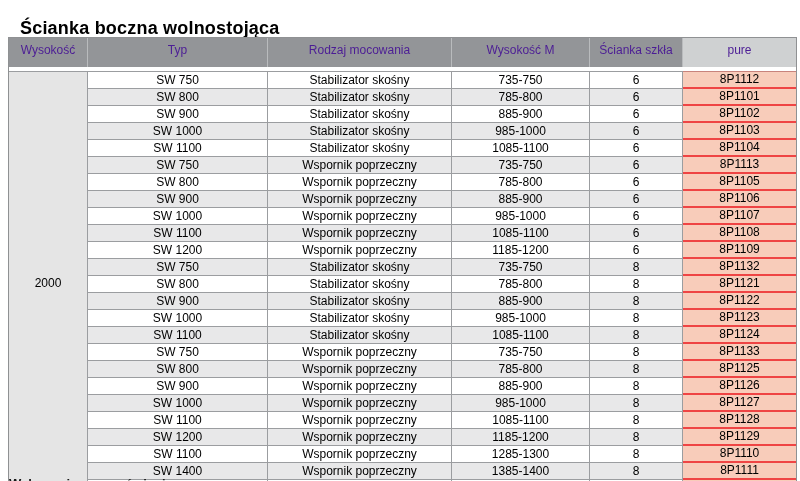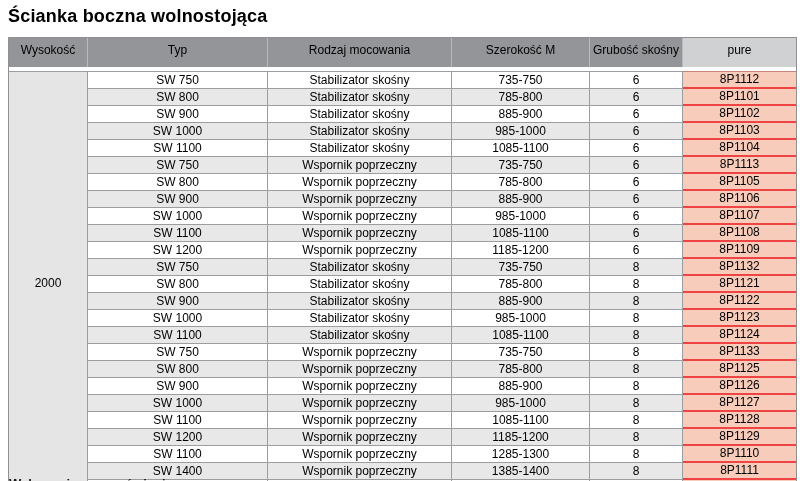"Ścianka boczna wolnostojąca" h1.title { margin: 0 -> 12px }
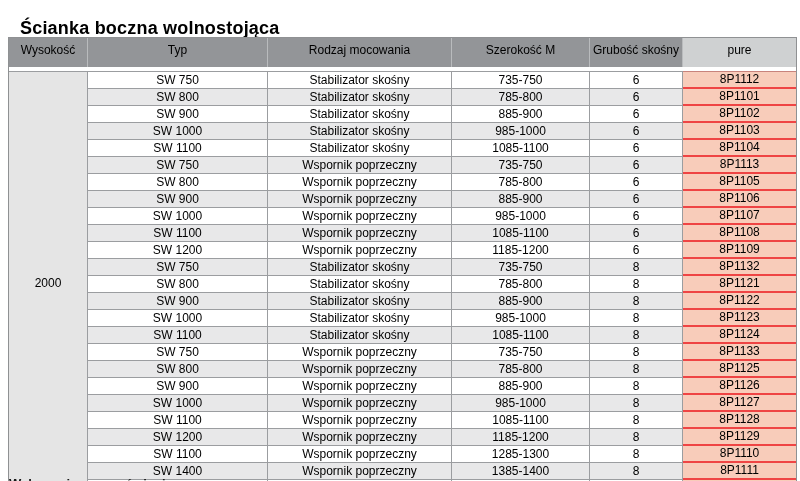"Wysokość" th.th { color: #000000 -> #4c1d95 }
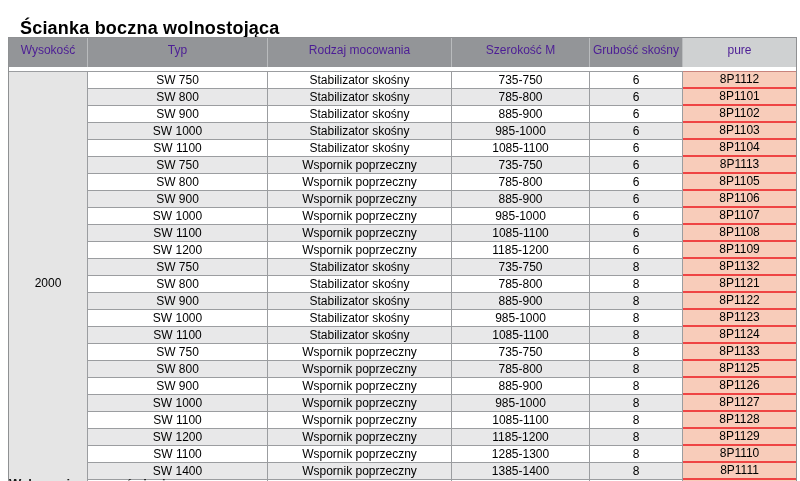"Szerokość M" th.th { text: Szerokość -> Wysokość }
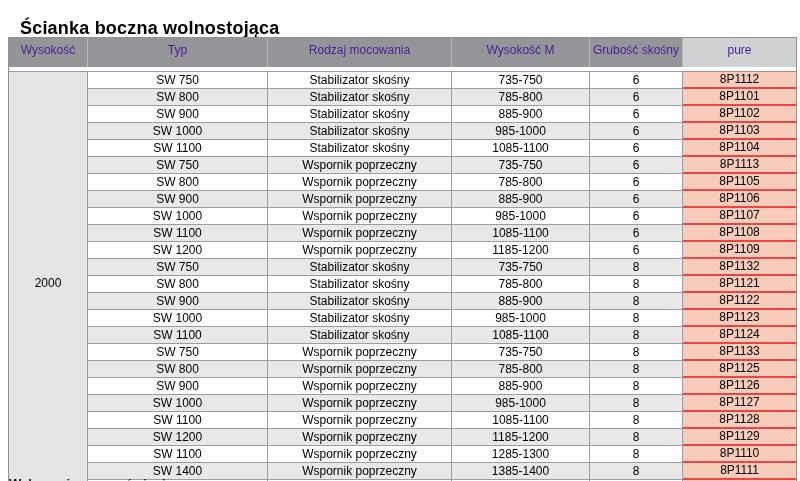"Grubość skośny" th.th { text: Grubość skośny -> Ścianka szkła }
